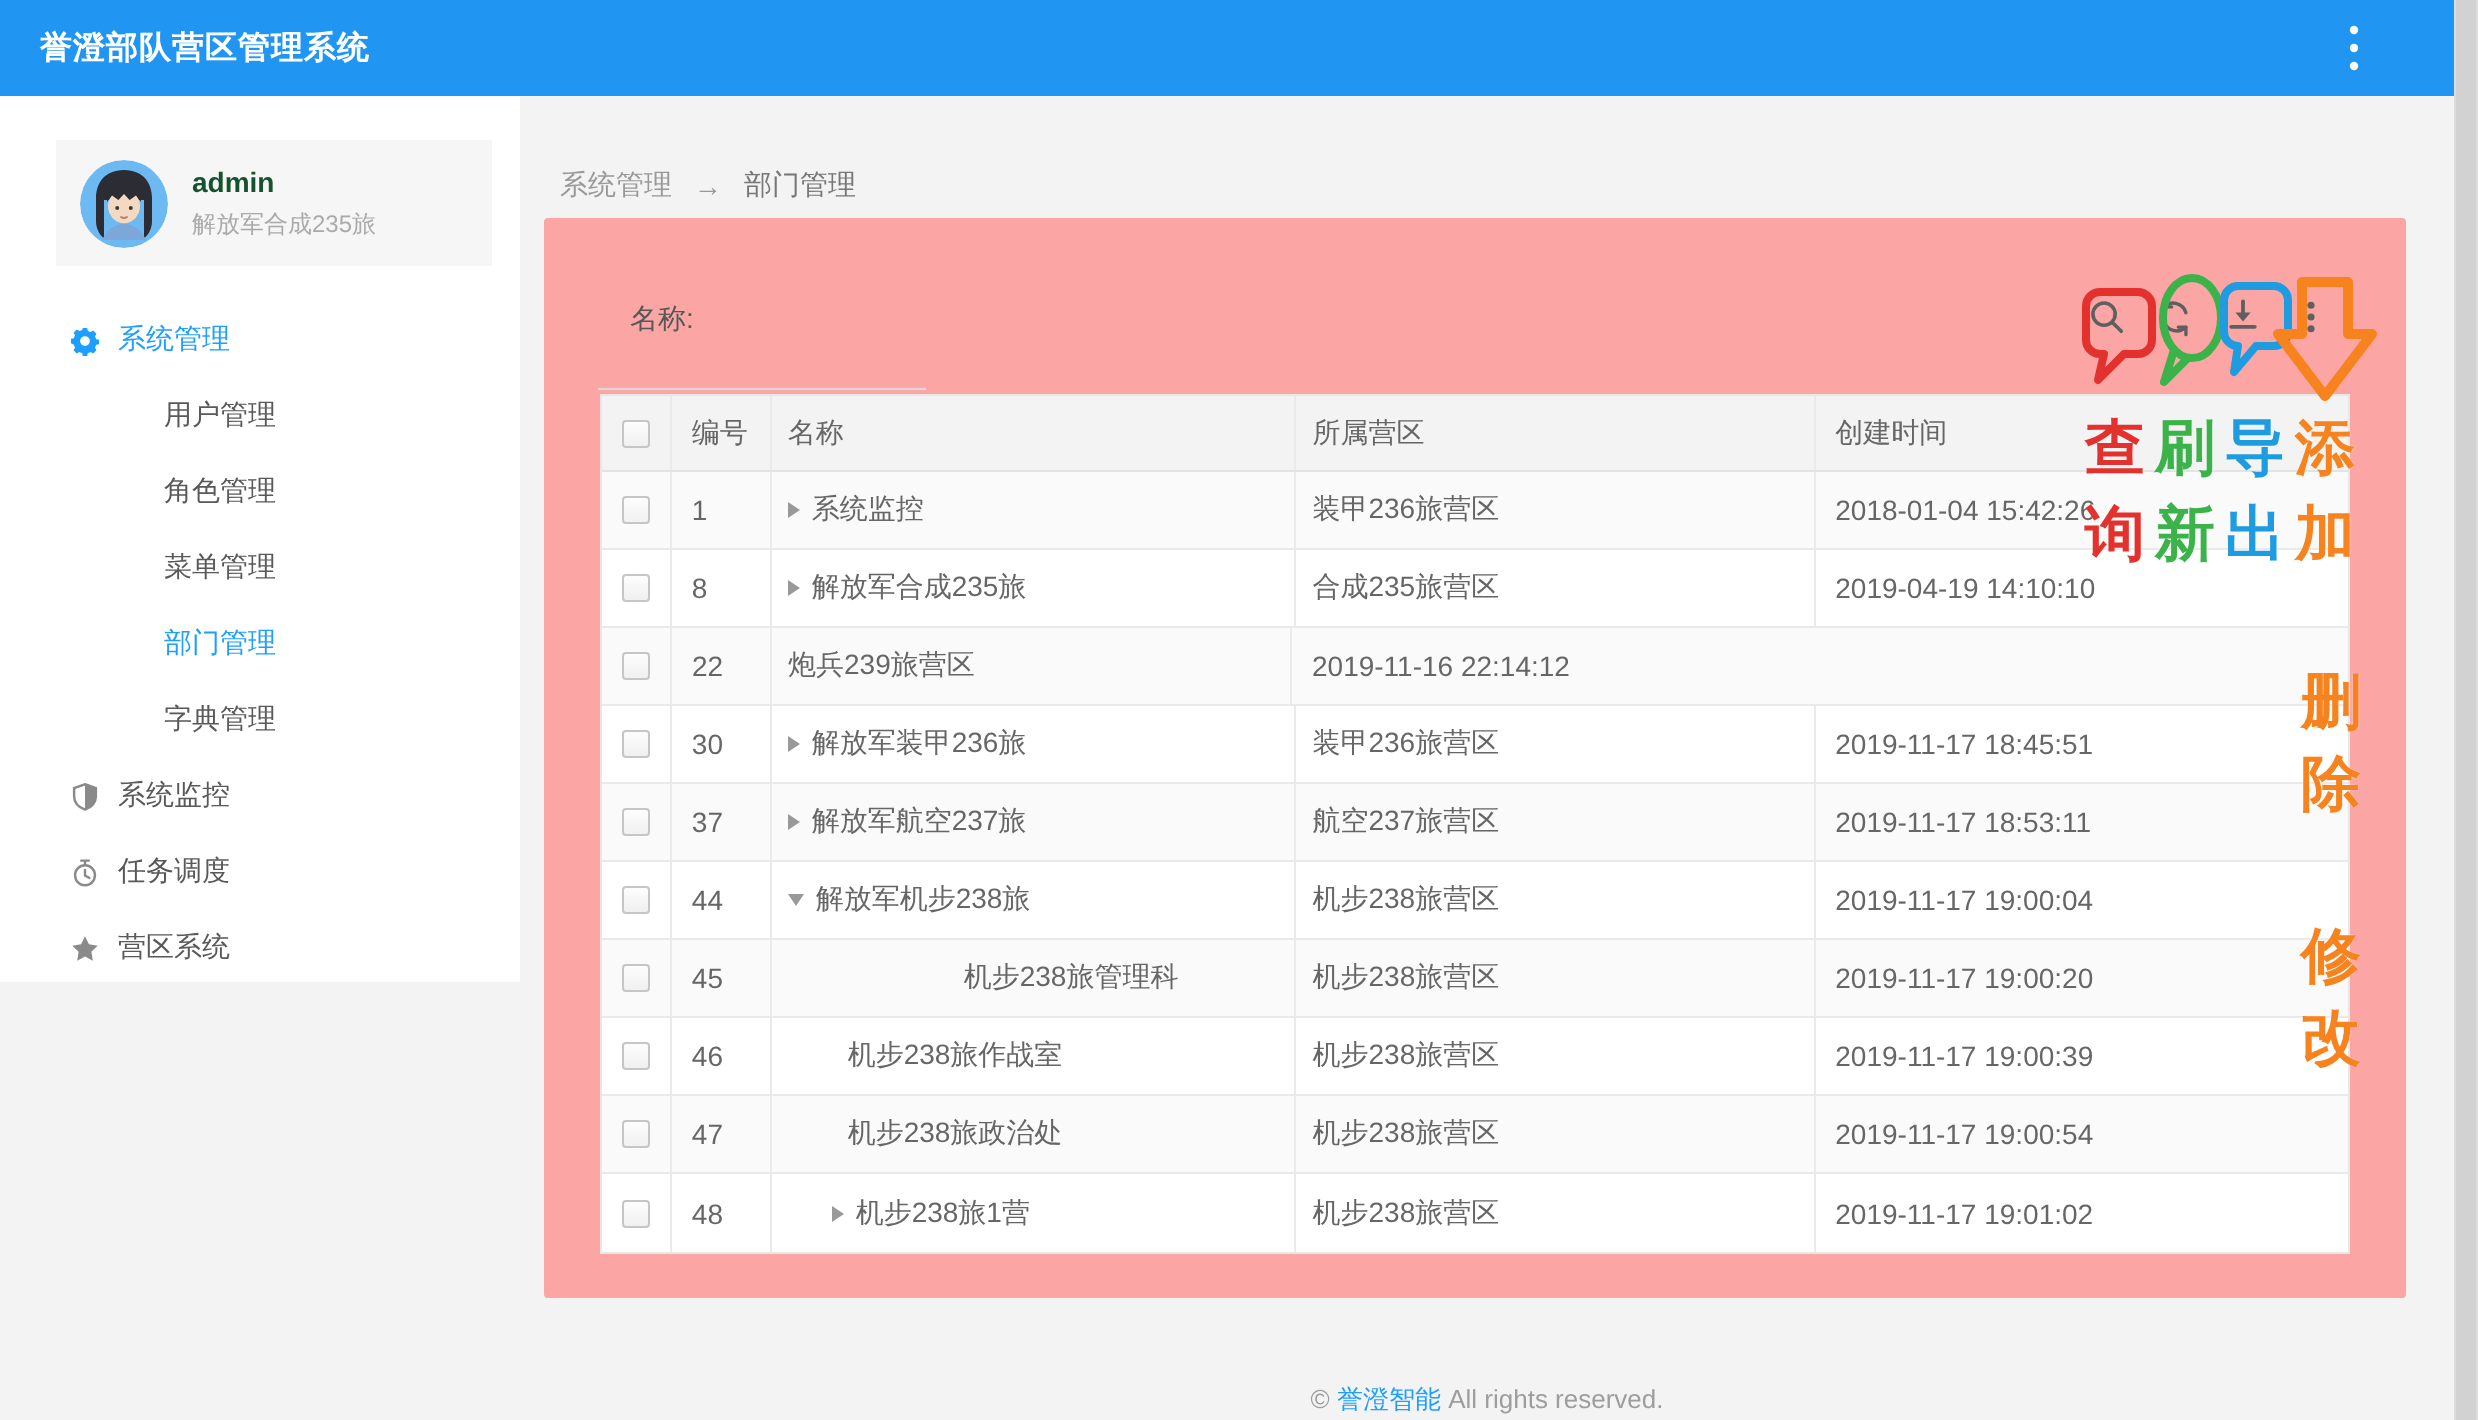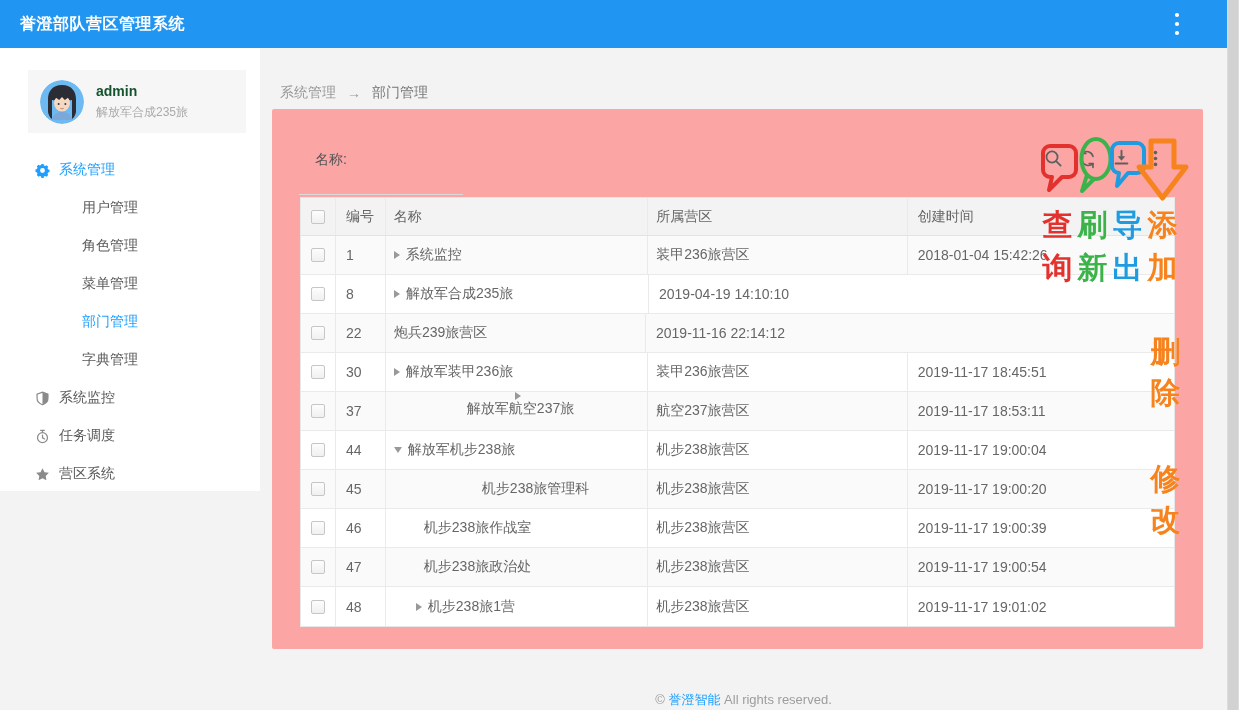"合成235旅营区" div.td { html: none -> <div>合成235旅营区</div> }
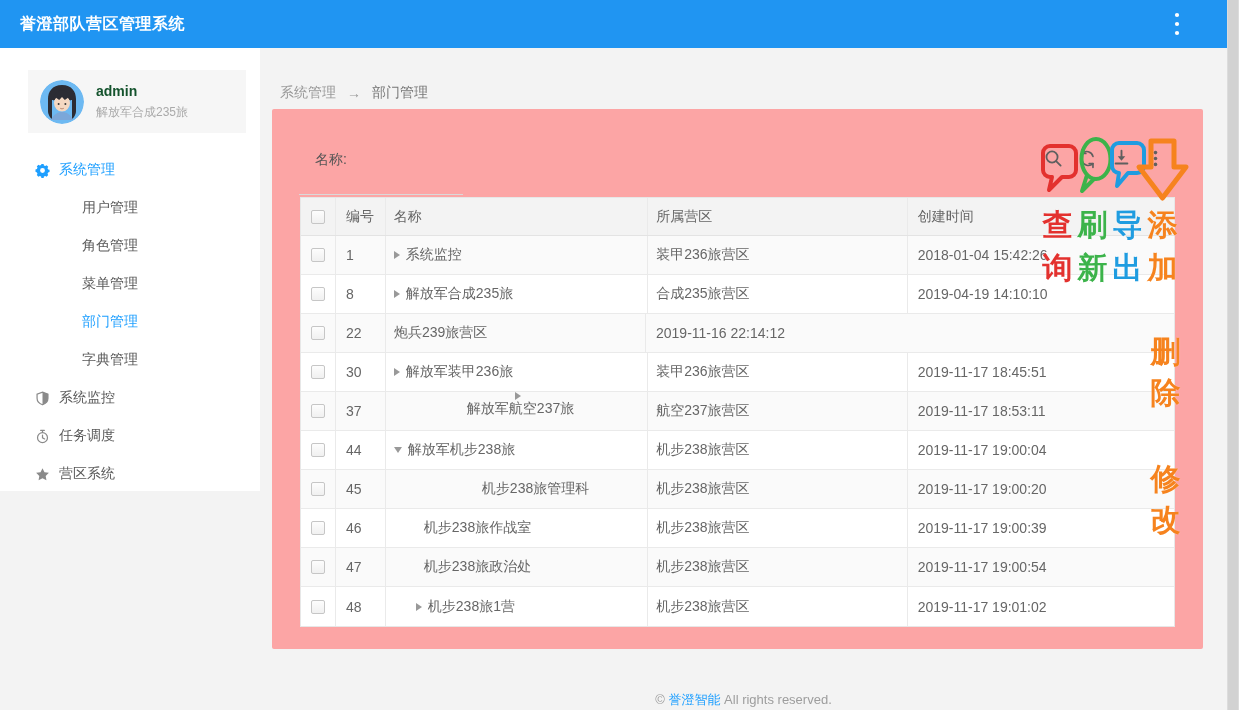"解放军航空237旅" div.td { flex-direction: column -> none }
